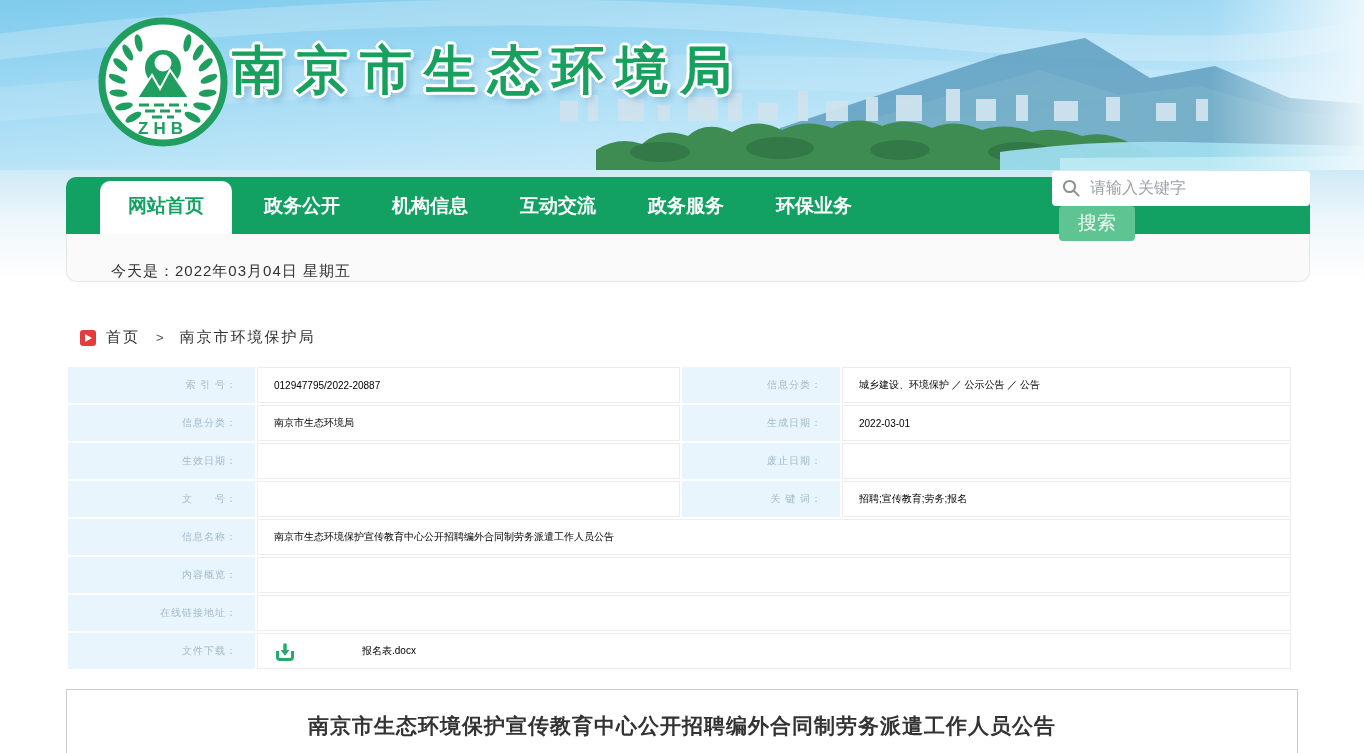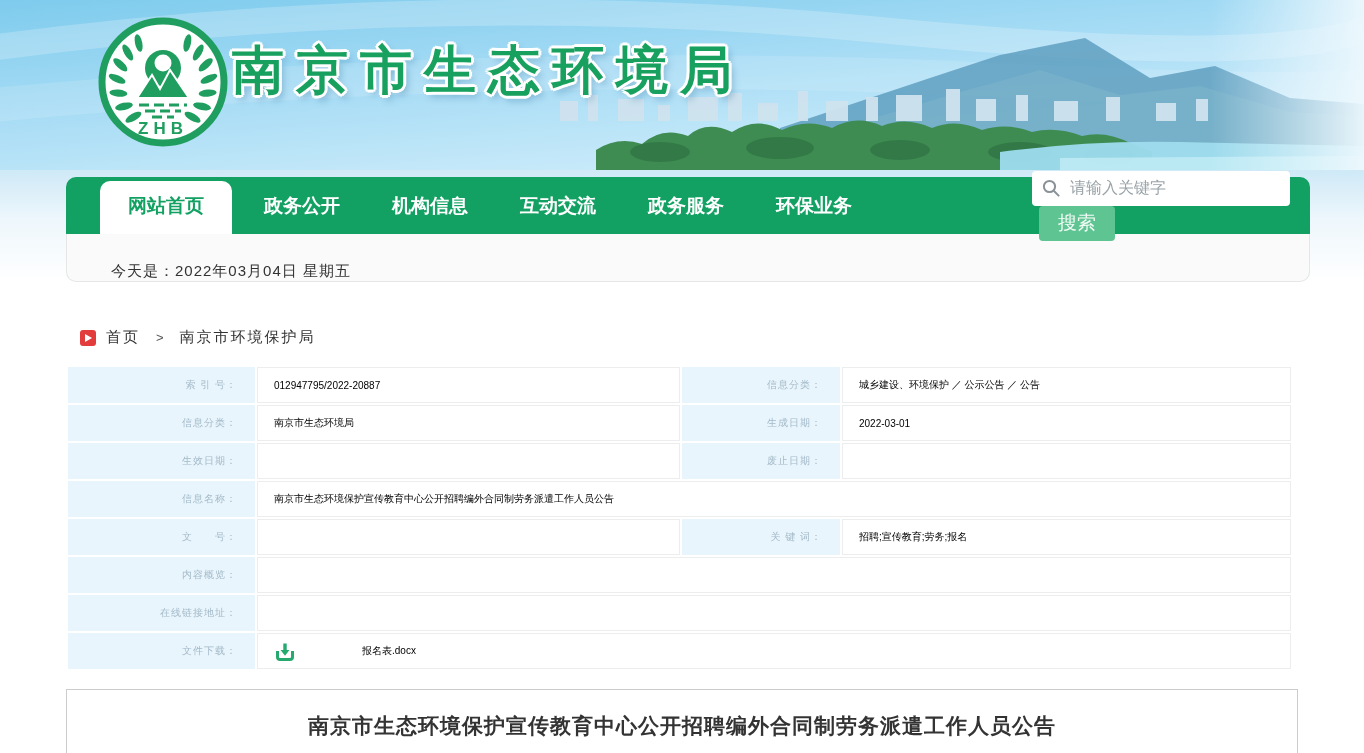"网站首页" .nav { padding-right: 20px -> none }
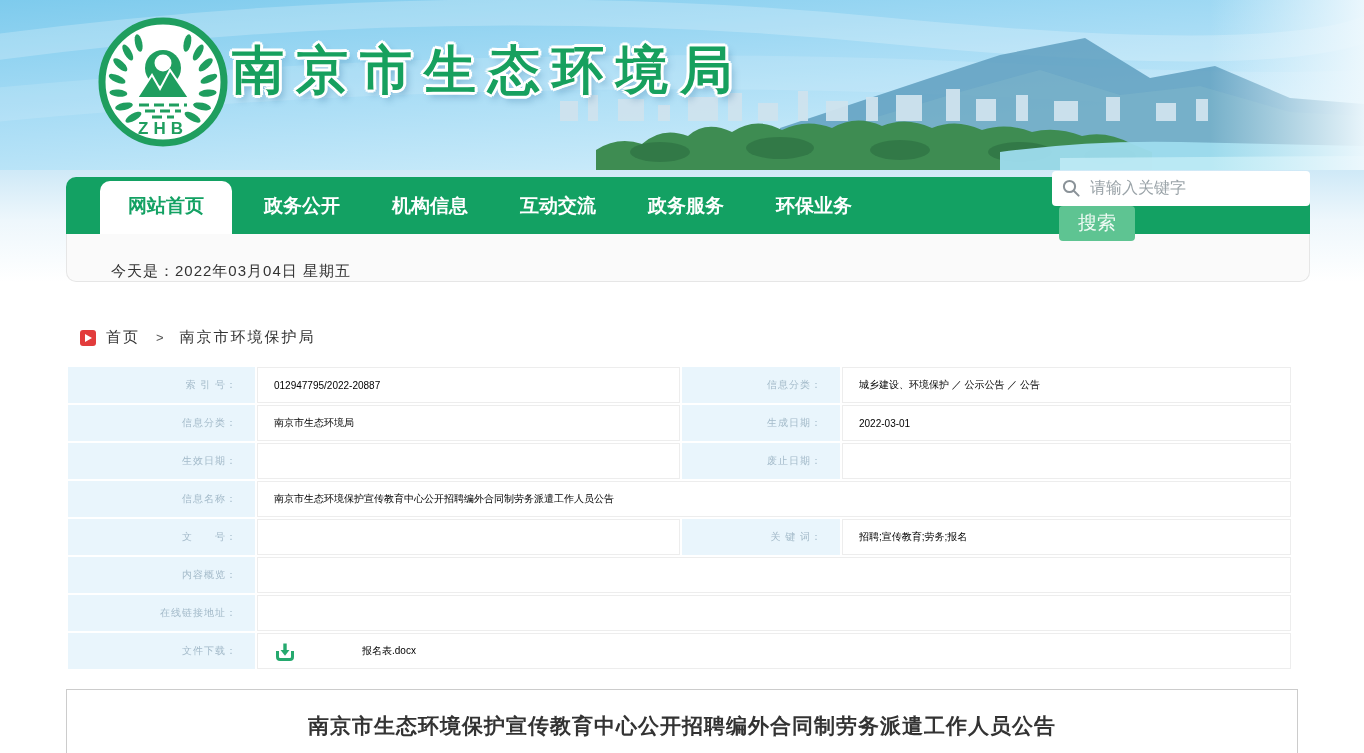"信息名称：" tr { order: before "文 号：" -> after "文 号：" }
